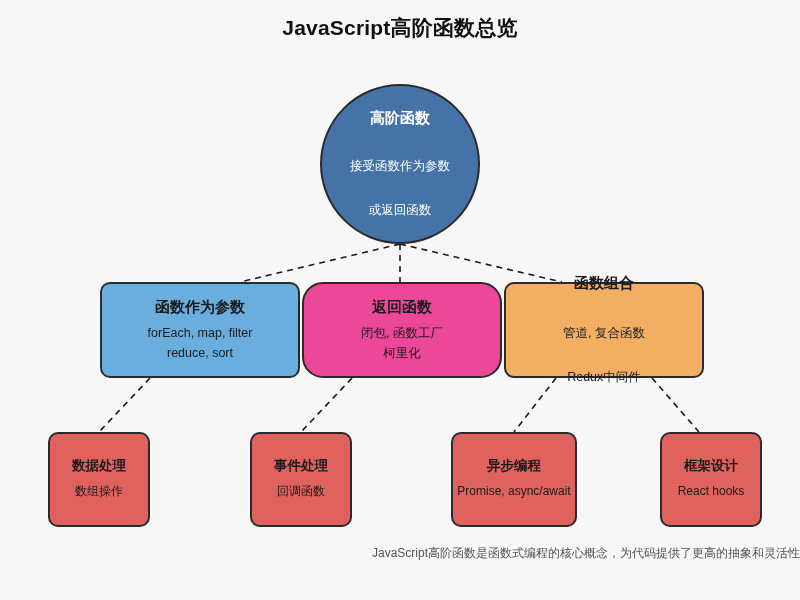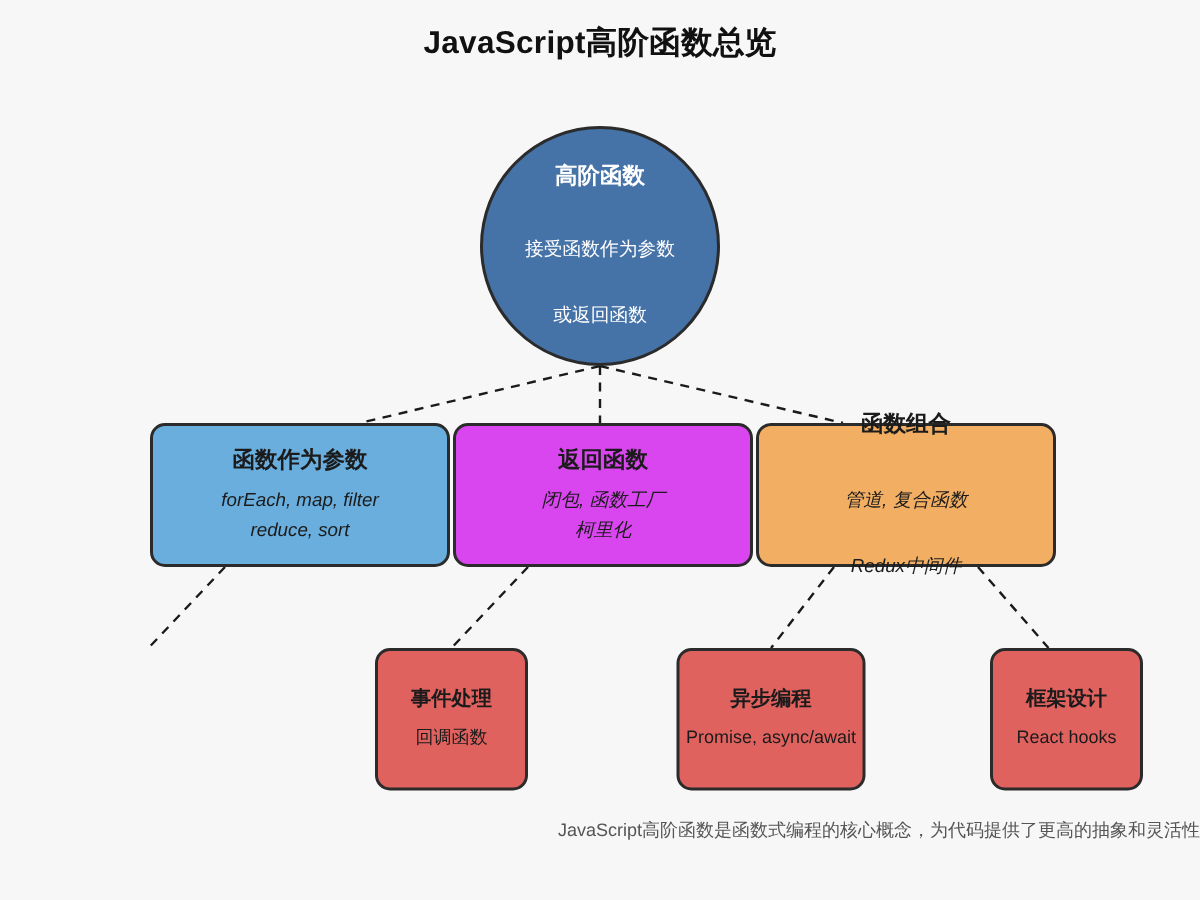"返回函数" #mid-return { background: #d946ef -> #ec4899; border-radius: none -> 21px }
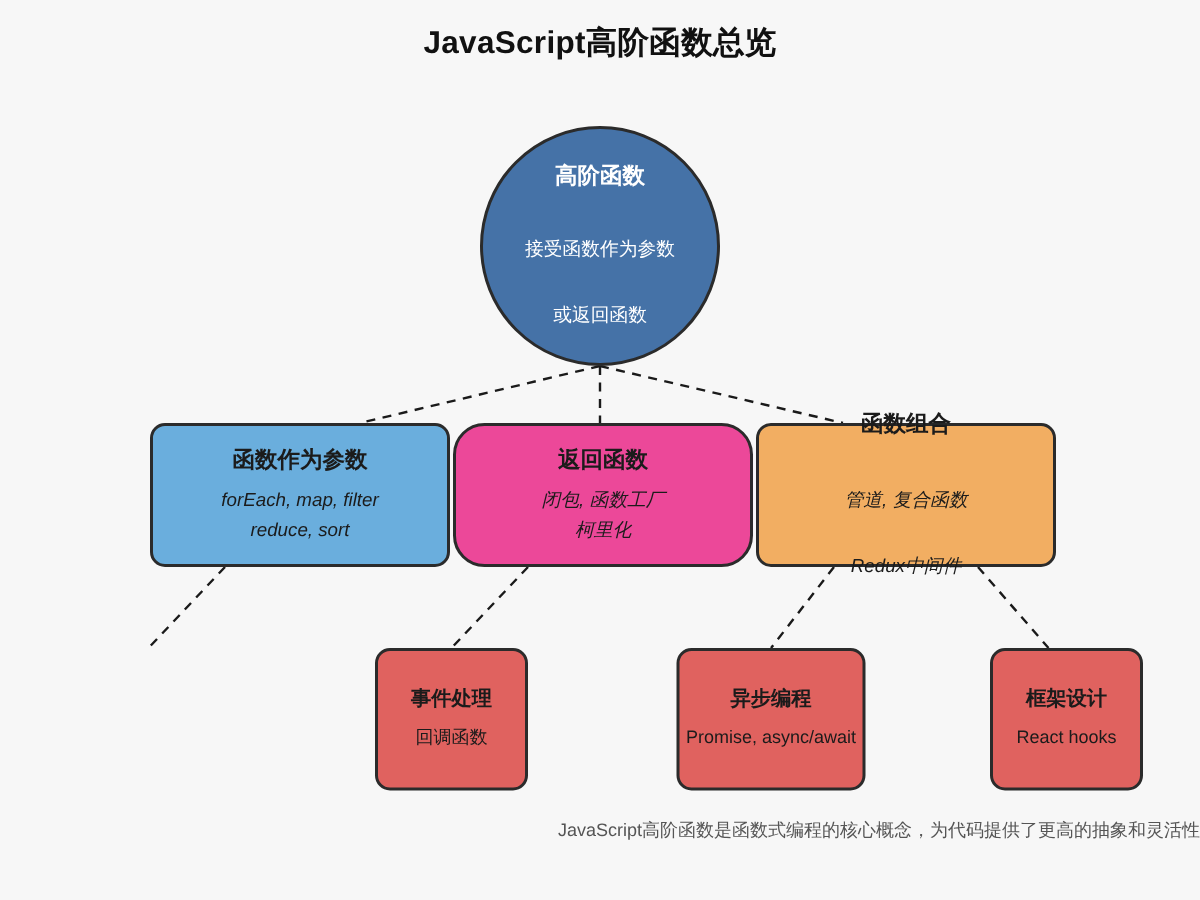"forEach, map, filter" .mid .n-line { font-style: italic -> none }
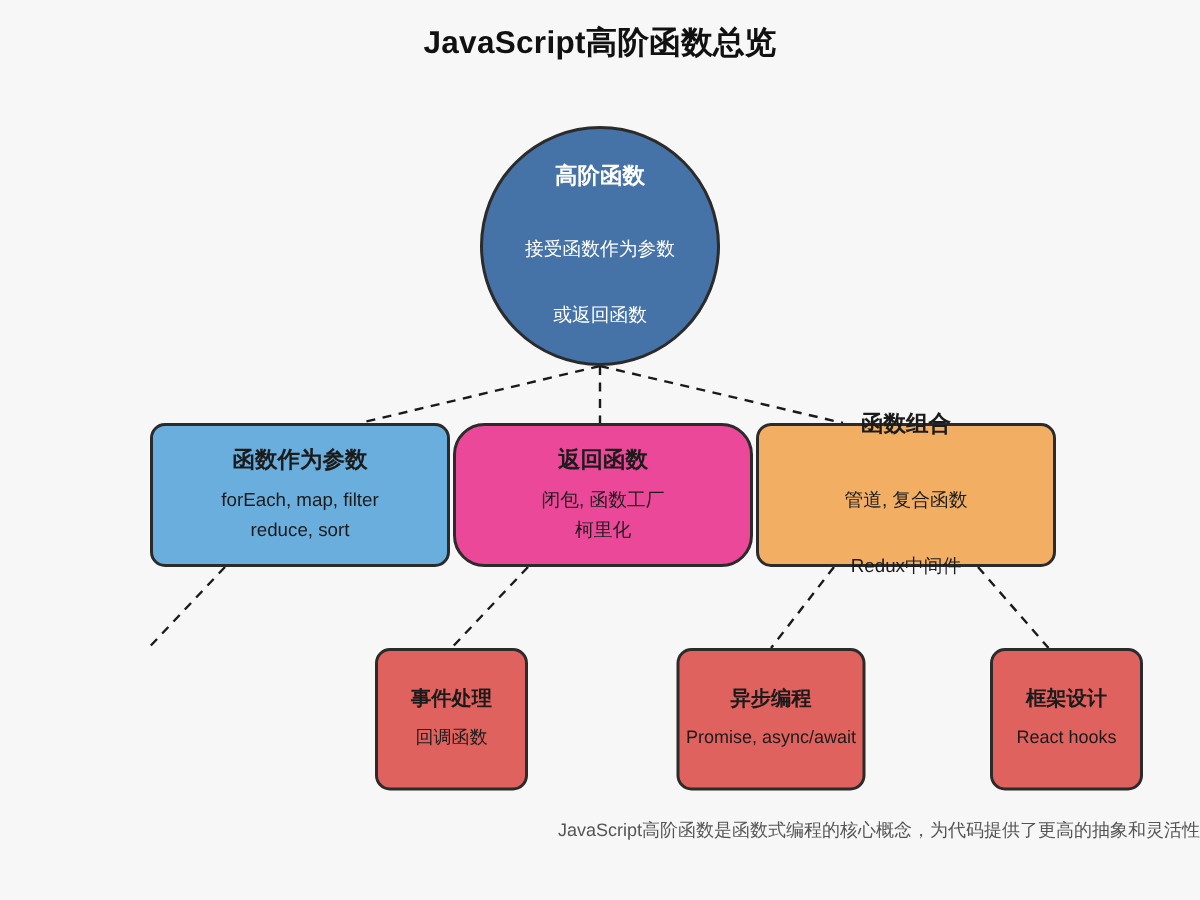"数据处理" div.node { html: none -> <div> <div>数据处理</div> <div>数组操作</div> </div> }
